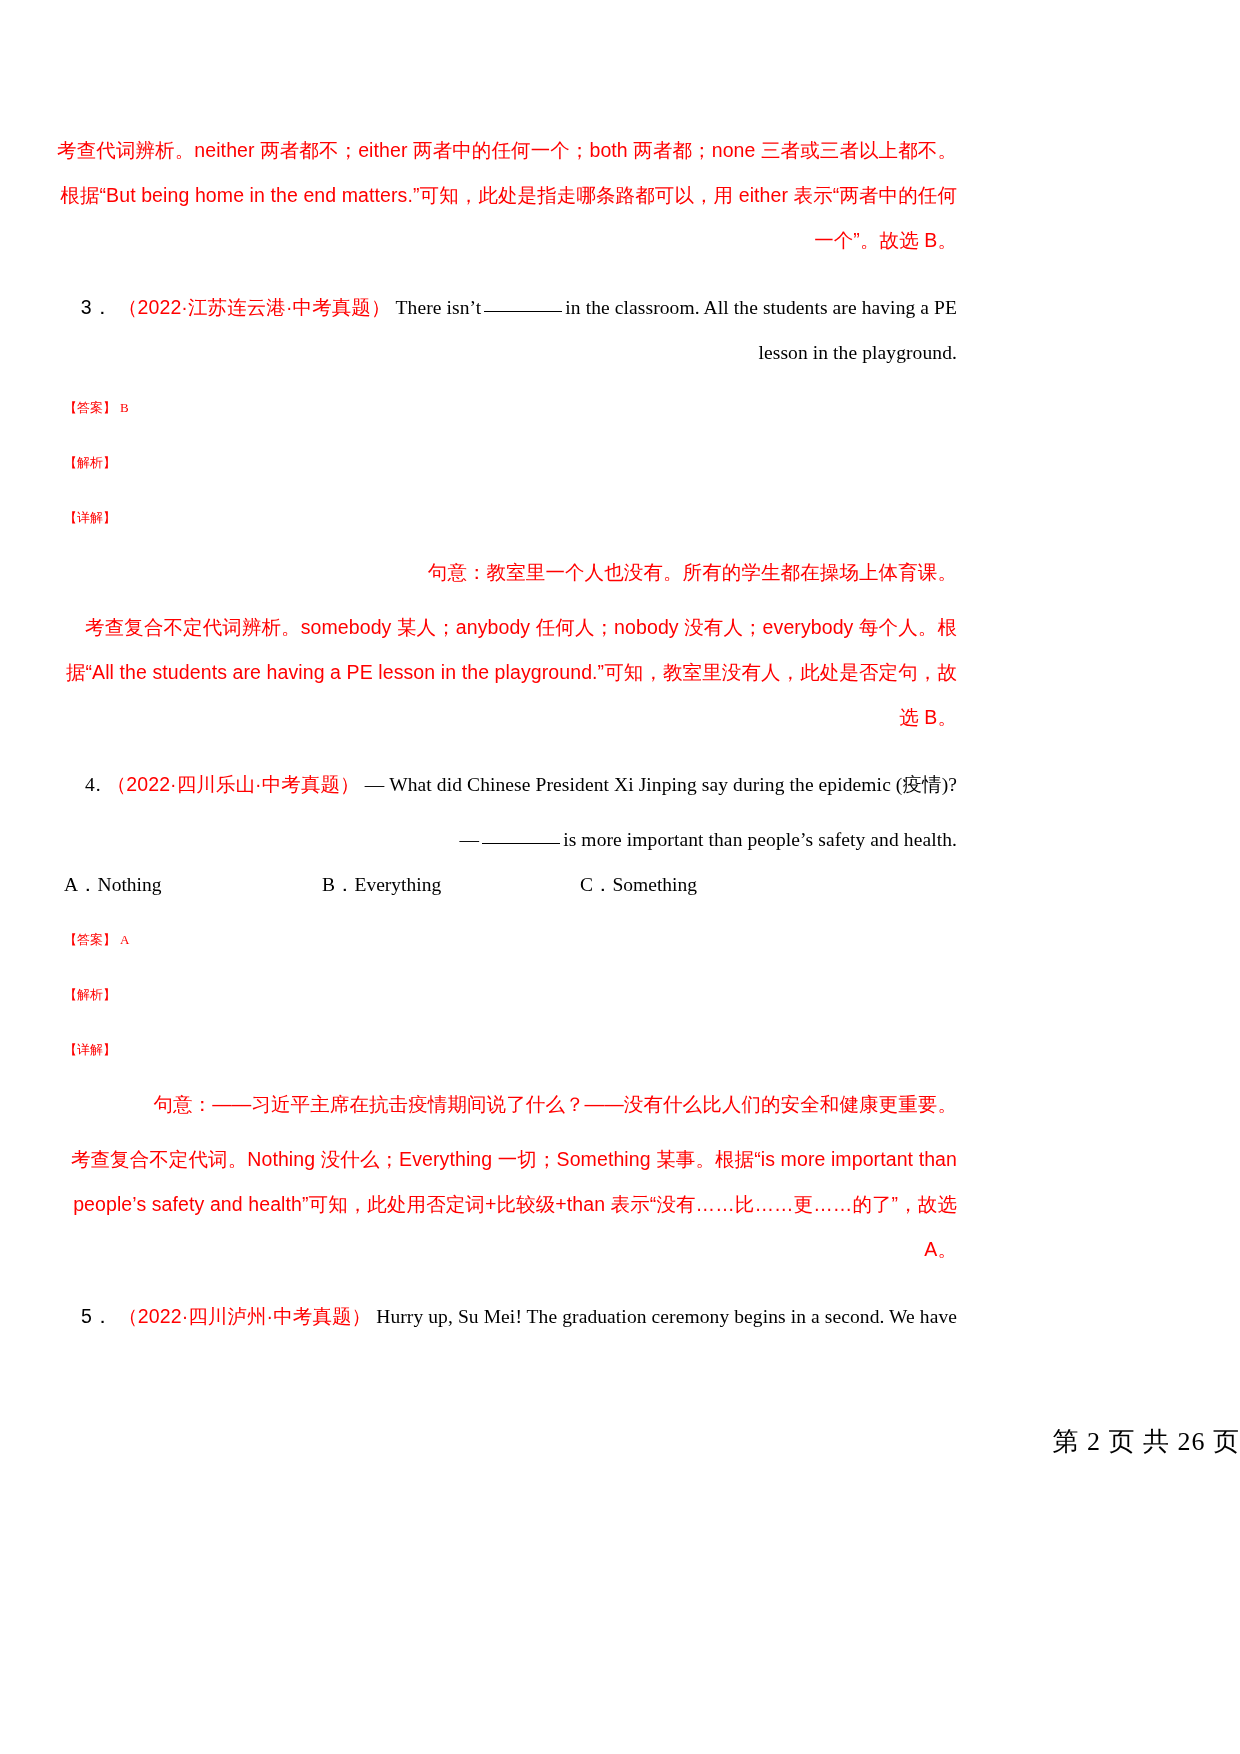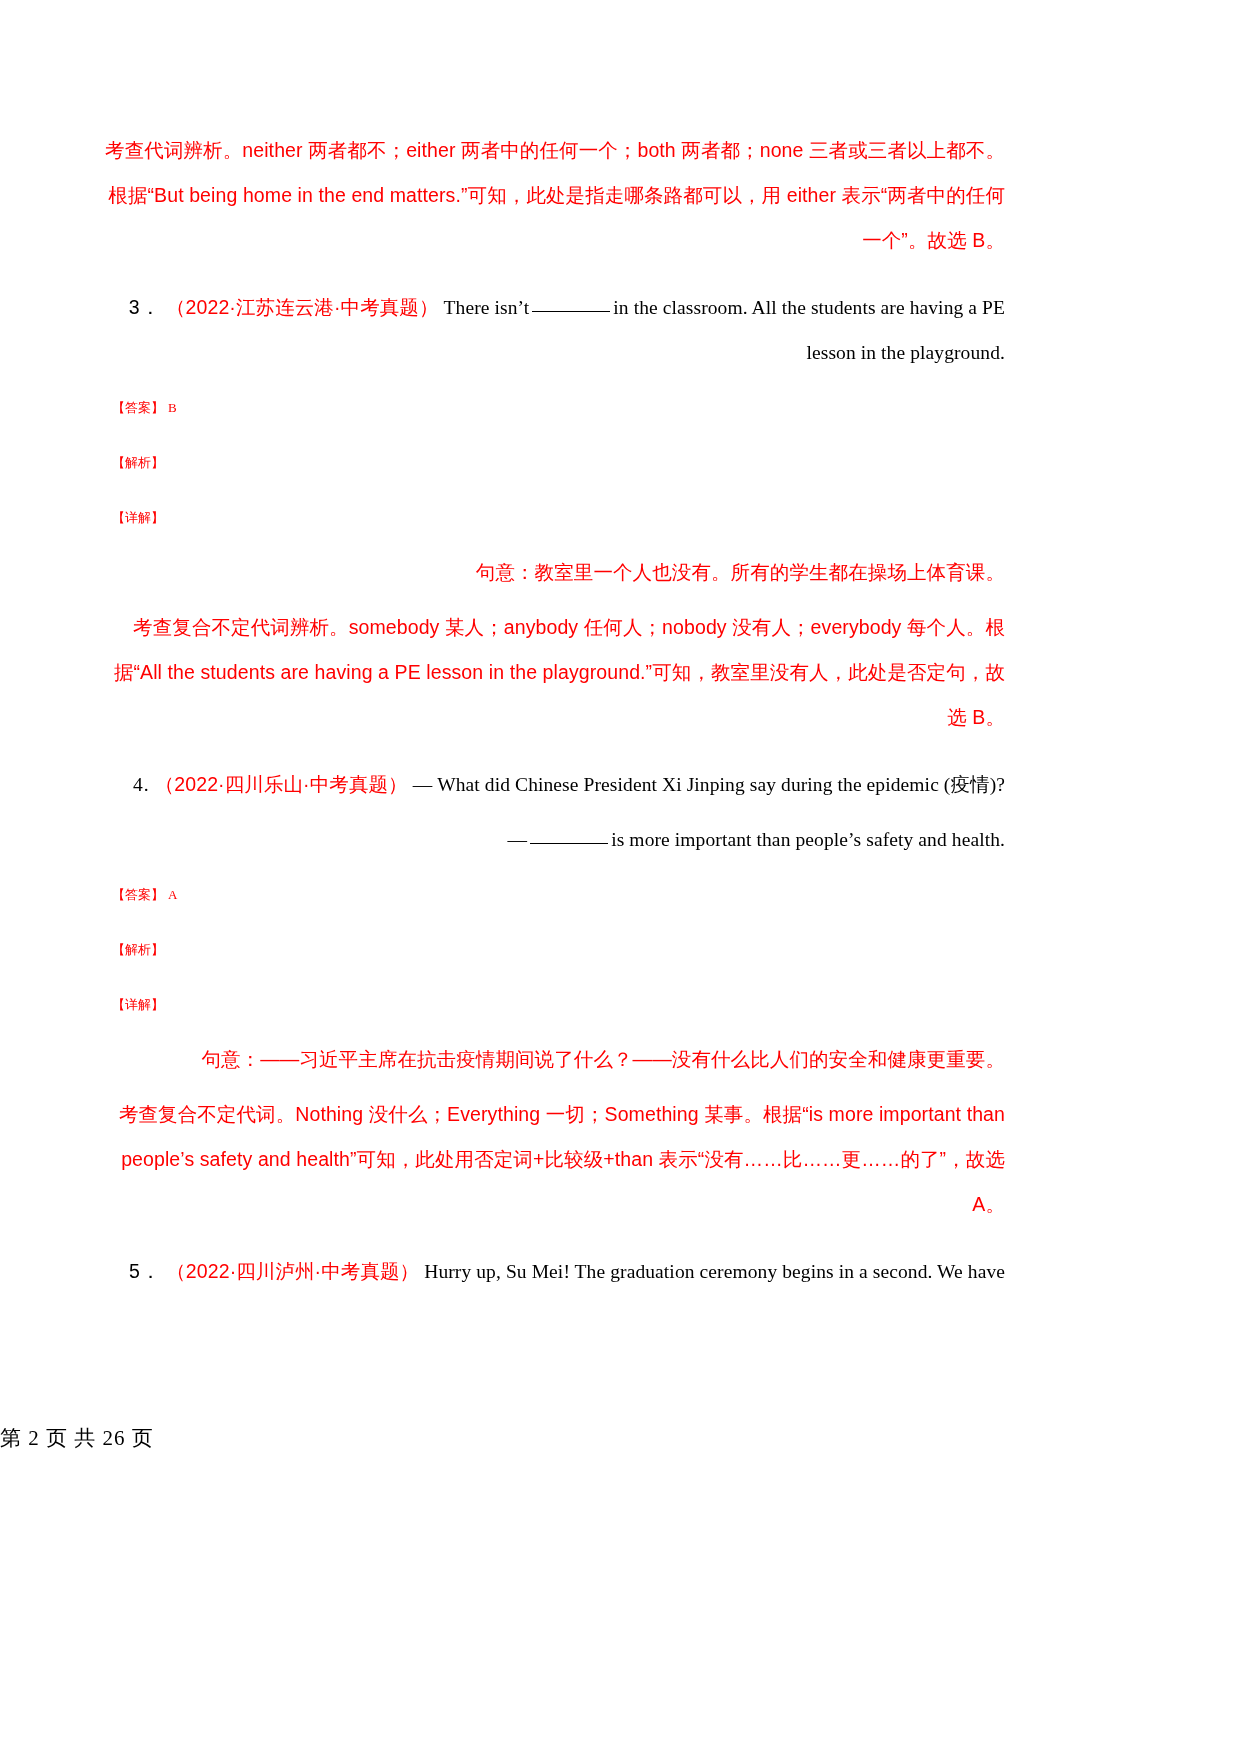"考查代词辨析。neither 两者都不；either 两者中的任何一个；both" .page { padding: 128px 128px 0 100px -> 128px 128px 0 52px }
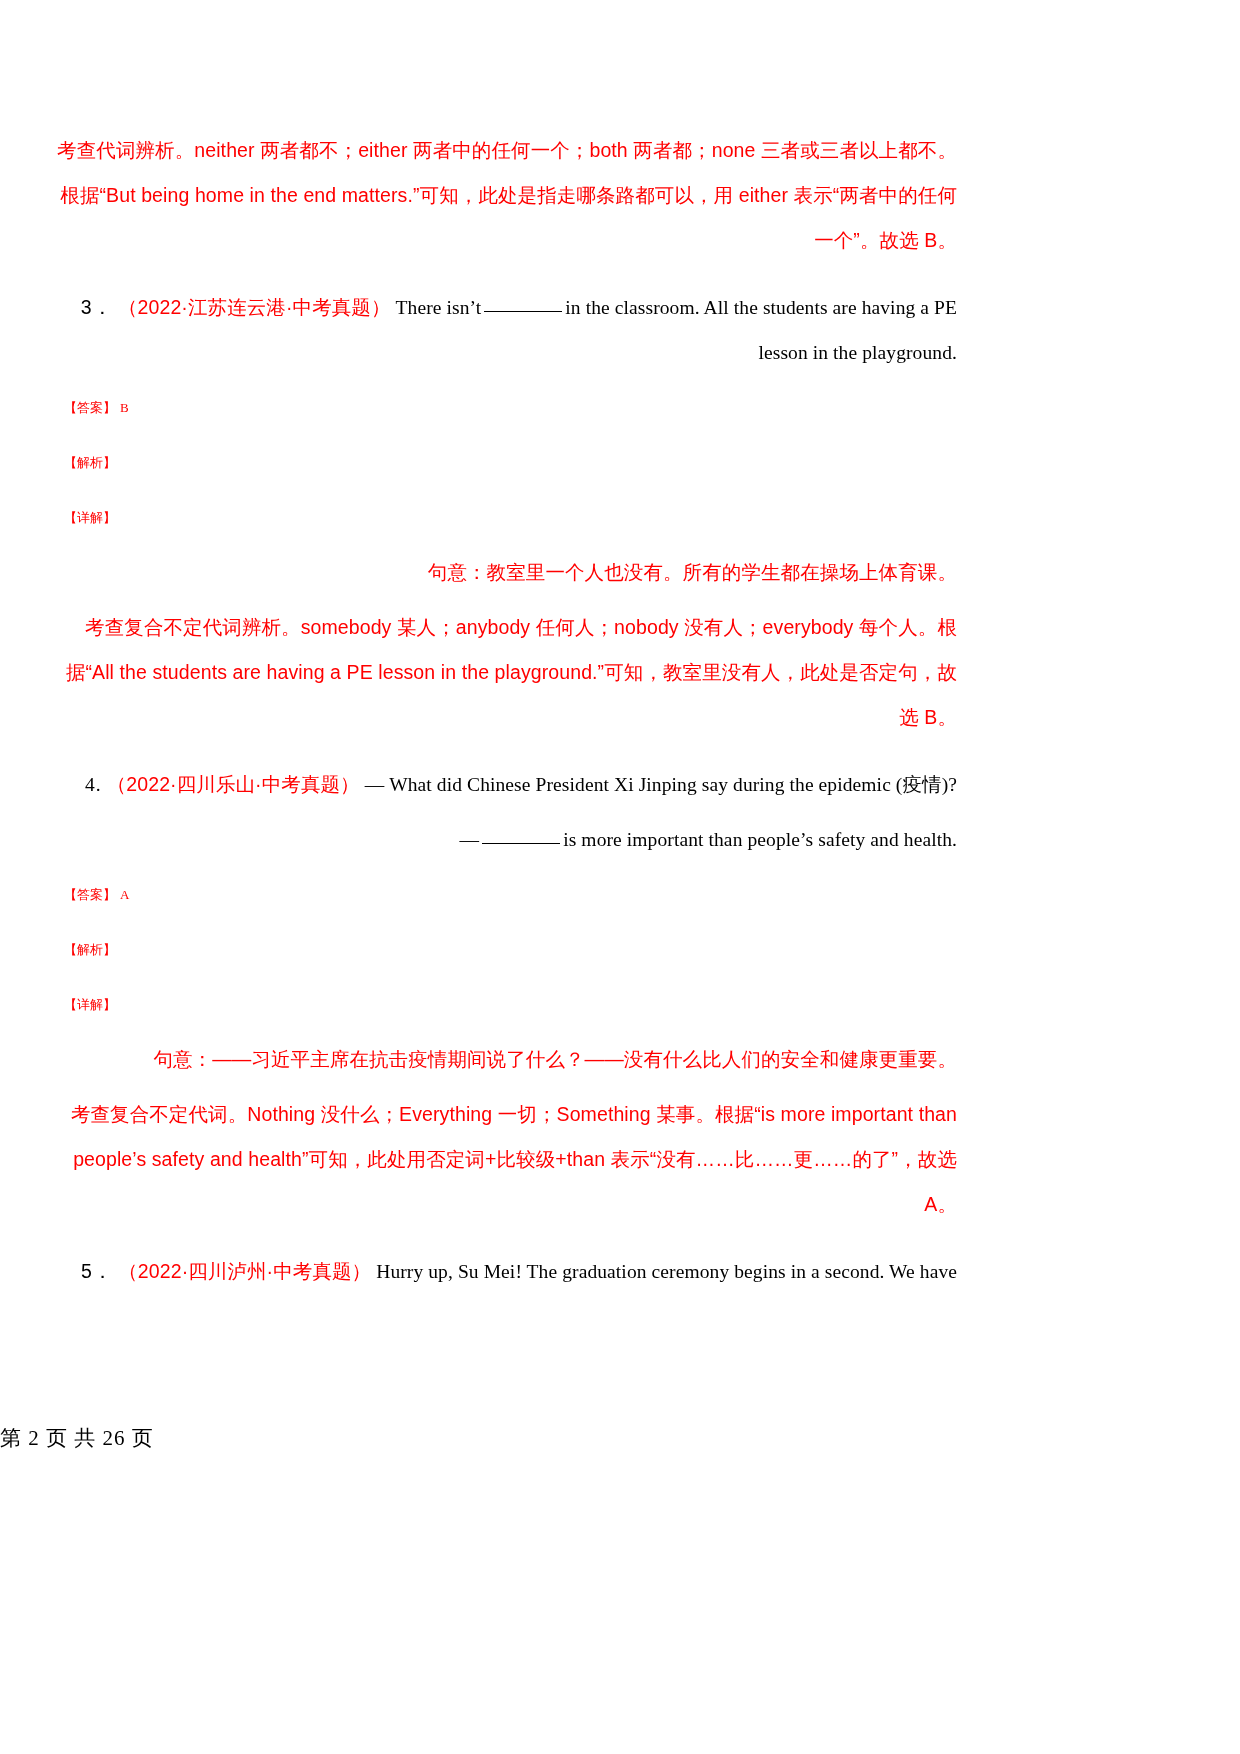"A．Nothing" div.options { html: none -> <div> <span><span>A．</span><span>Nothing</span></span> <span><span>B．</span><span>Everything</span></span> <span><span>C．</span><span>Something</span></span> </div> }
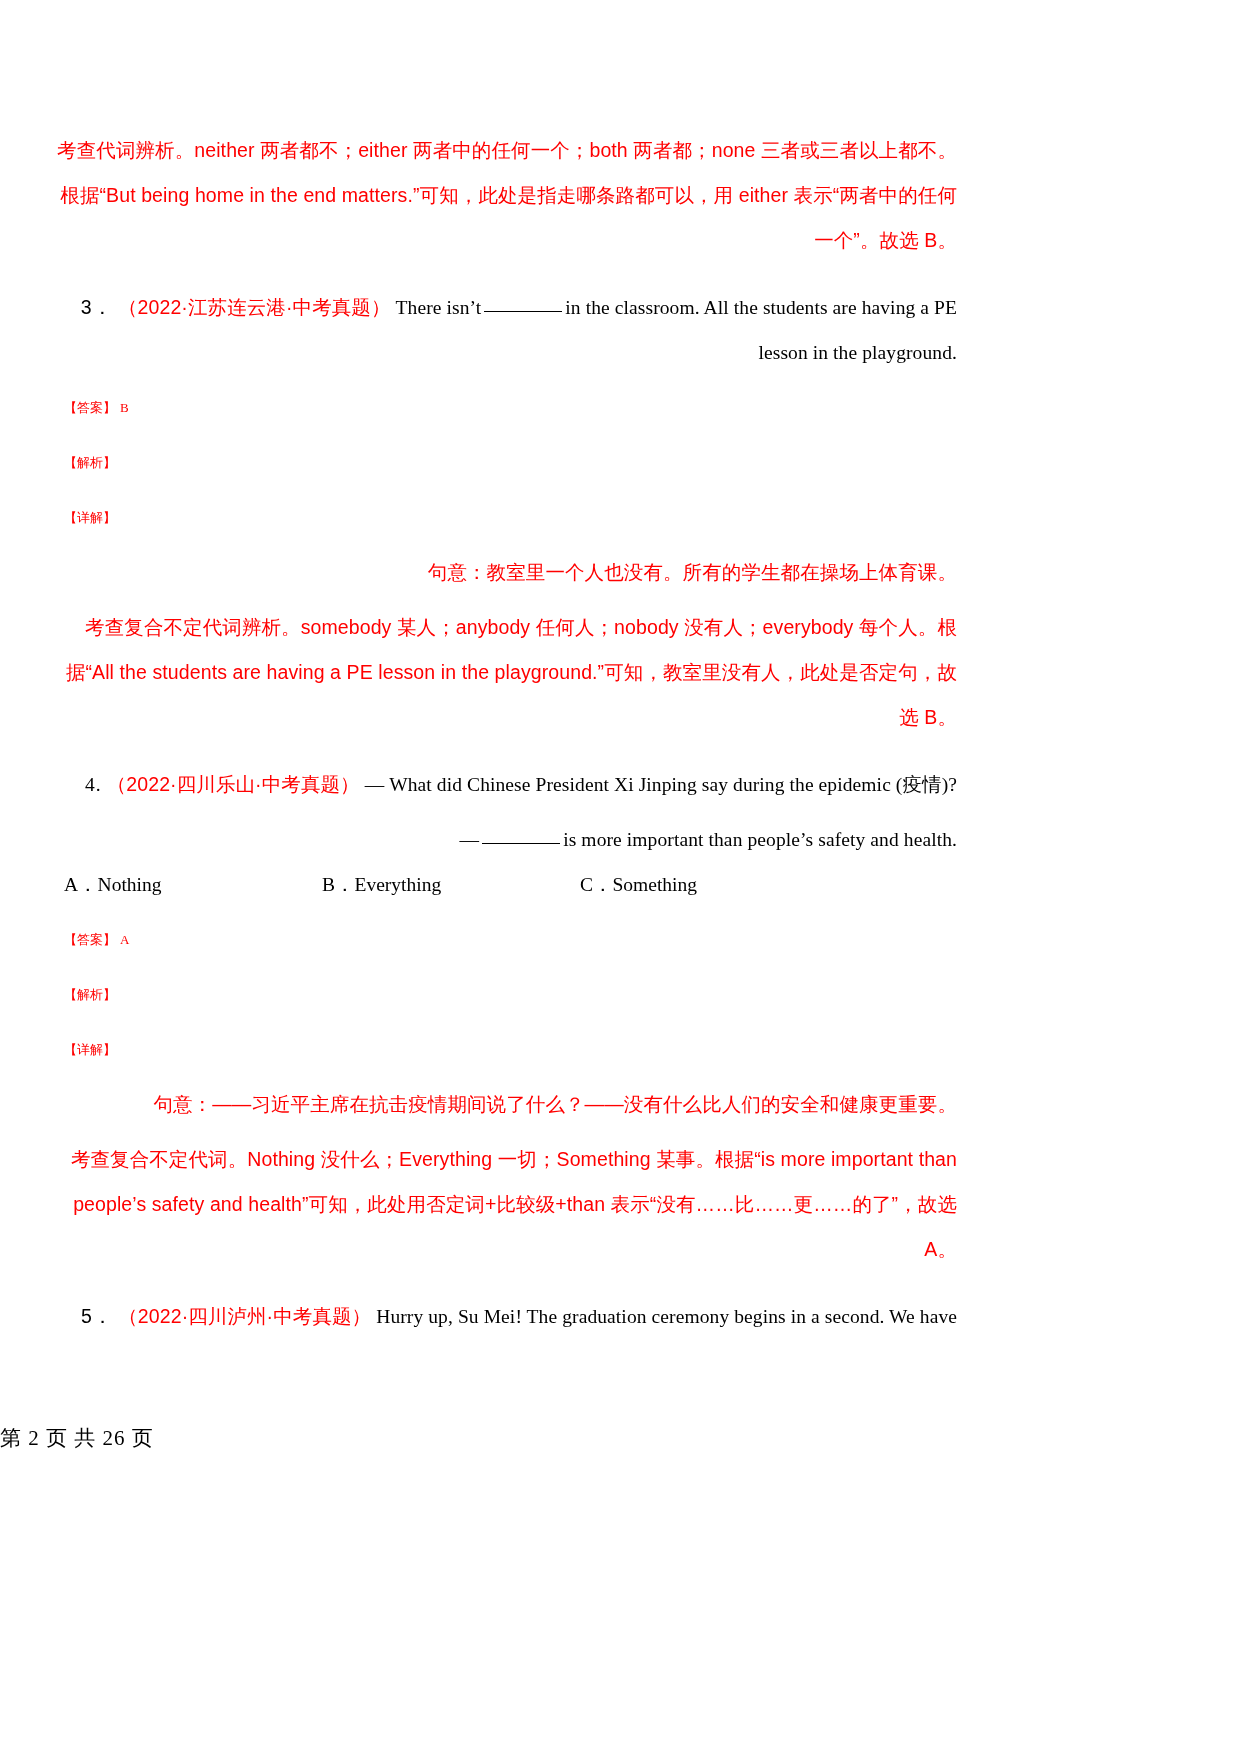"第 2 页 共 26" .footer { font-size: 21px -> 26px; text-align: left -> right }
